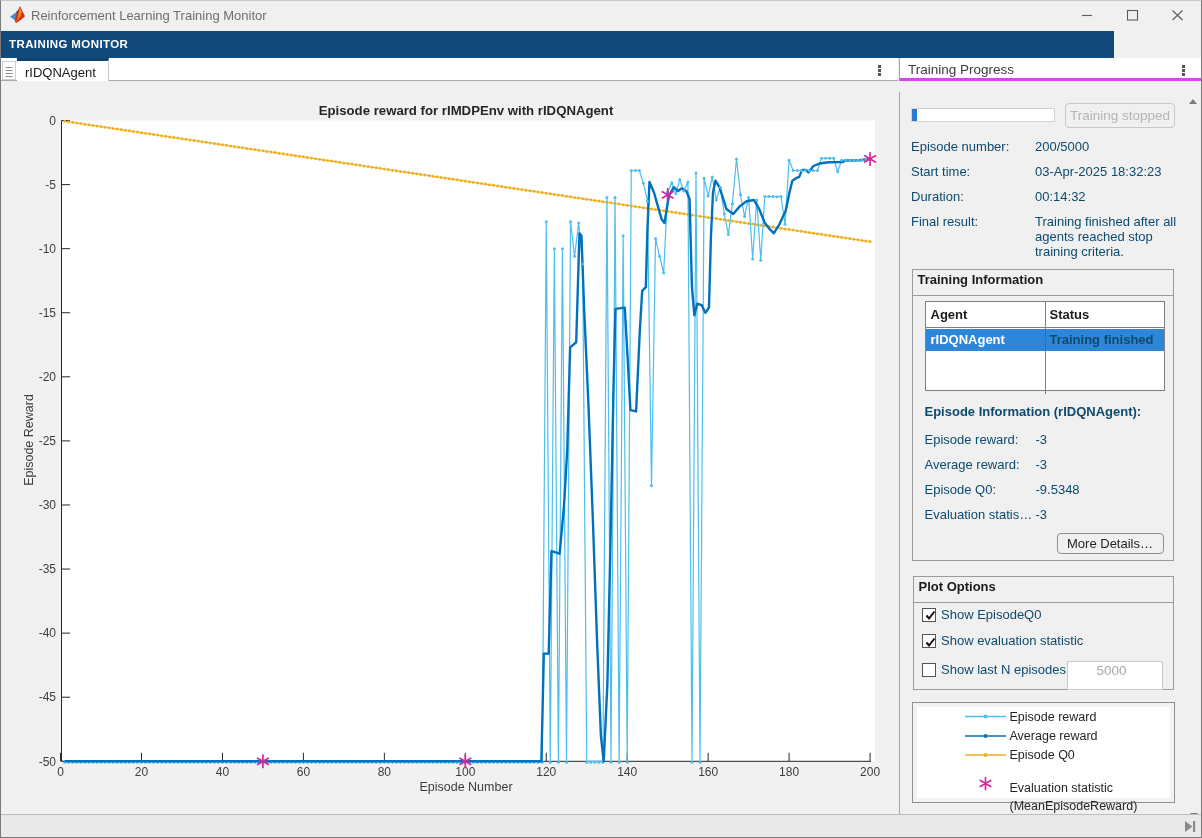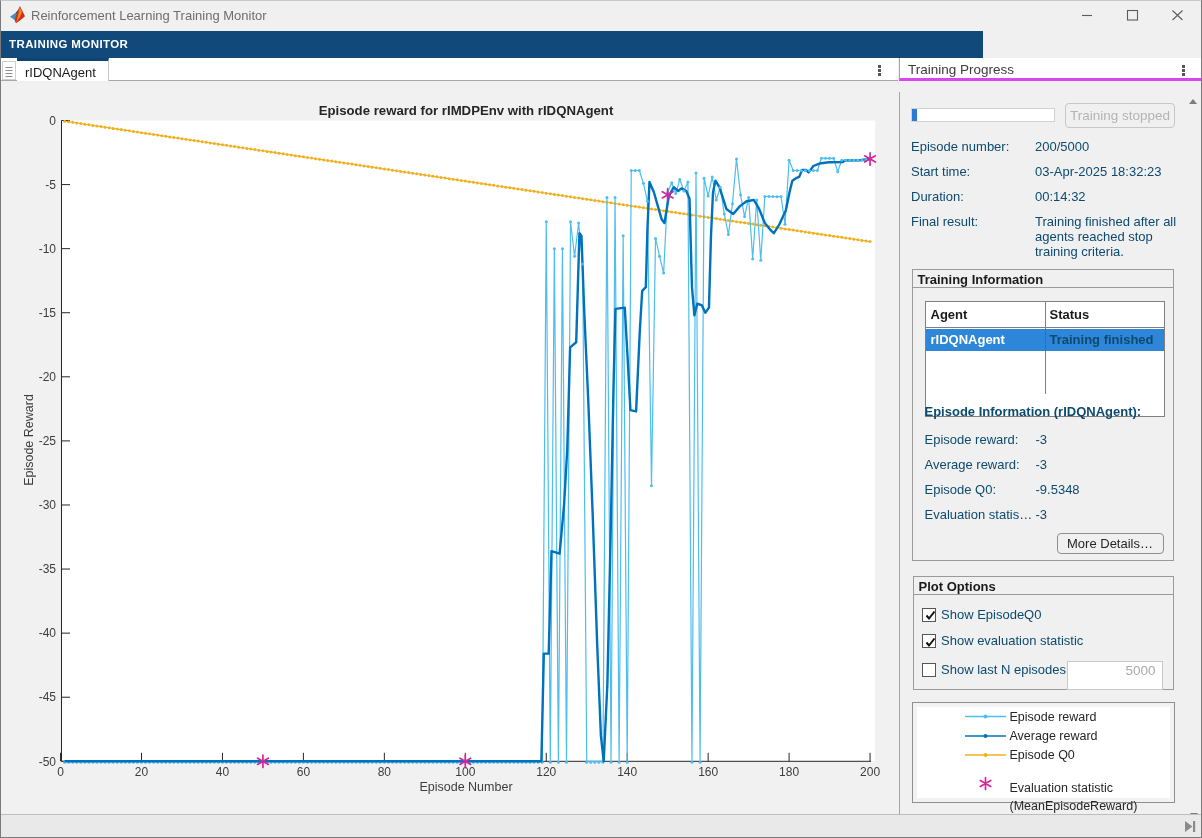"TRAINING MONITOR" #ribbon { width: 983px -> 1114px }
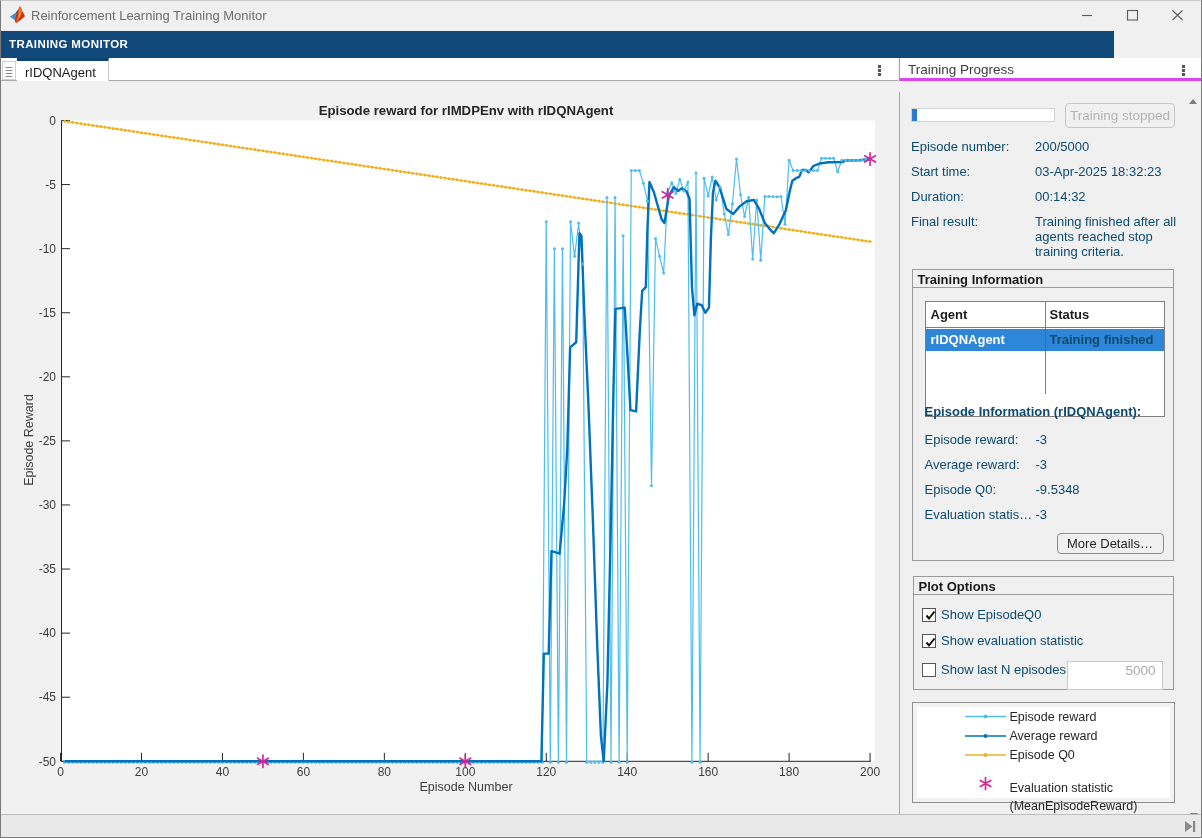"Training Information" .fieldset .ftitle { padding: 2px 0 0 5px -> 2px 0 8px 5px }
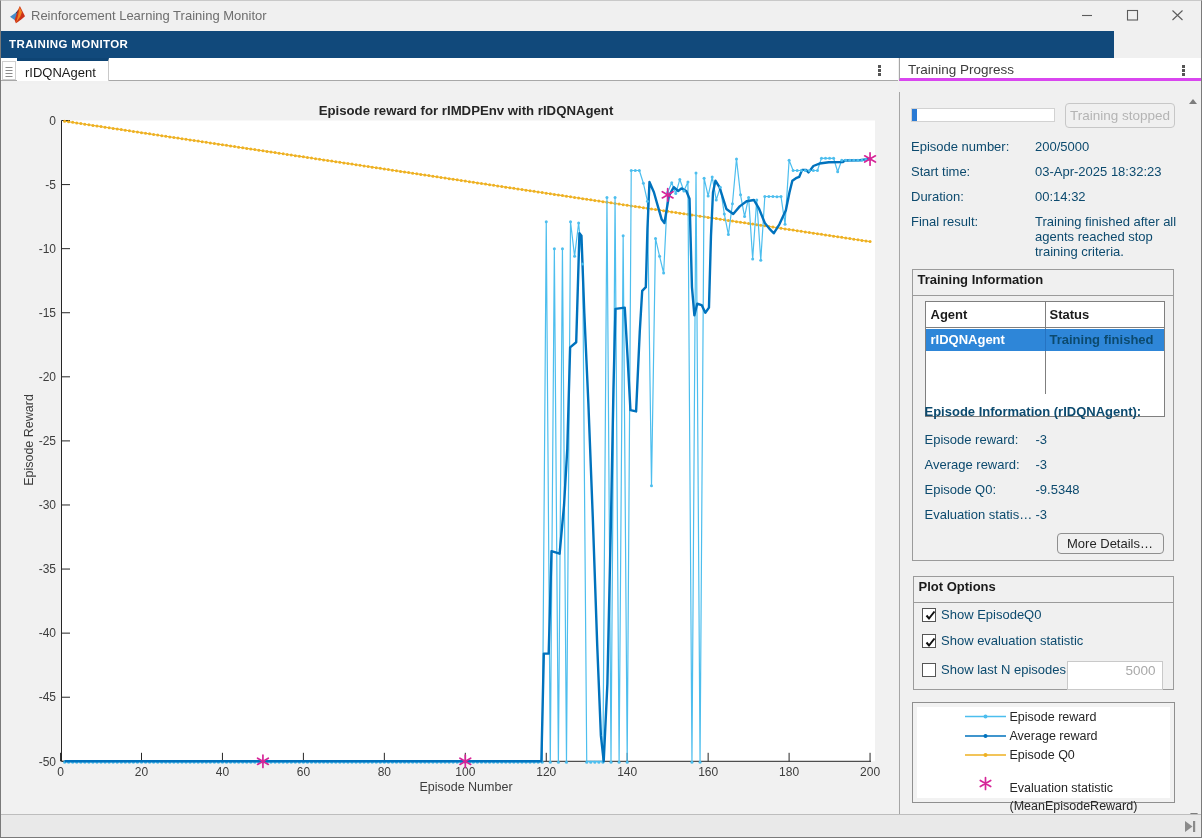"Agent" div.abs { height: 116px -> 90px }
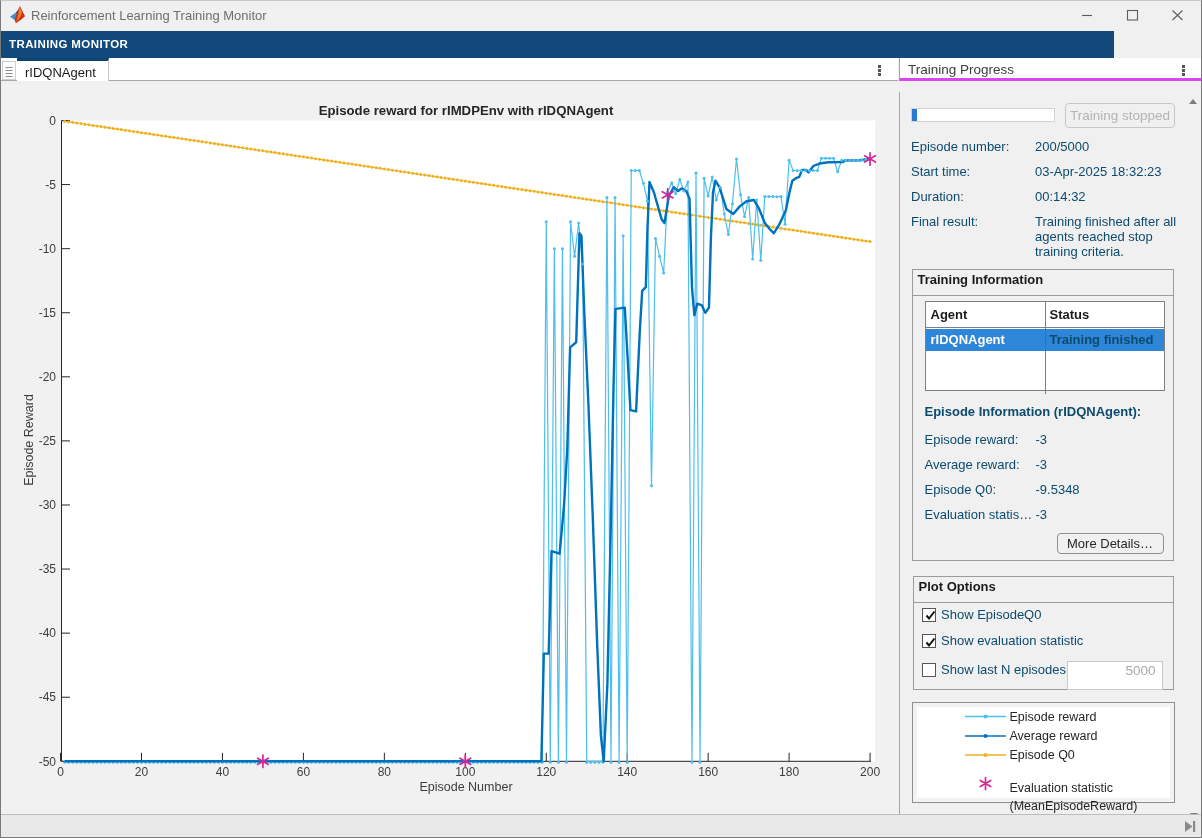"5000" #nepinput { text-align: right -> center }
